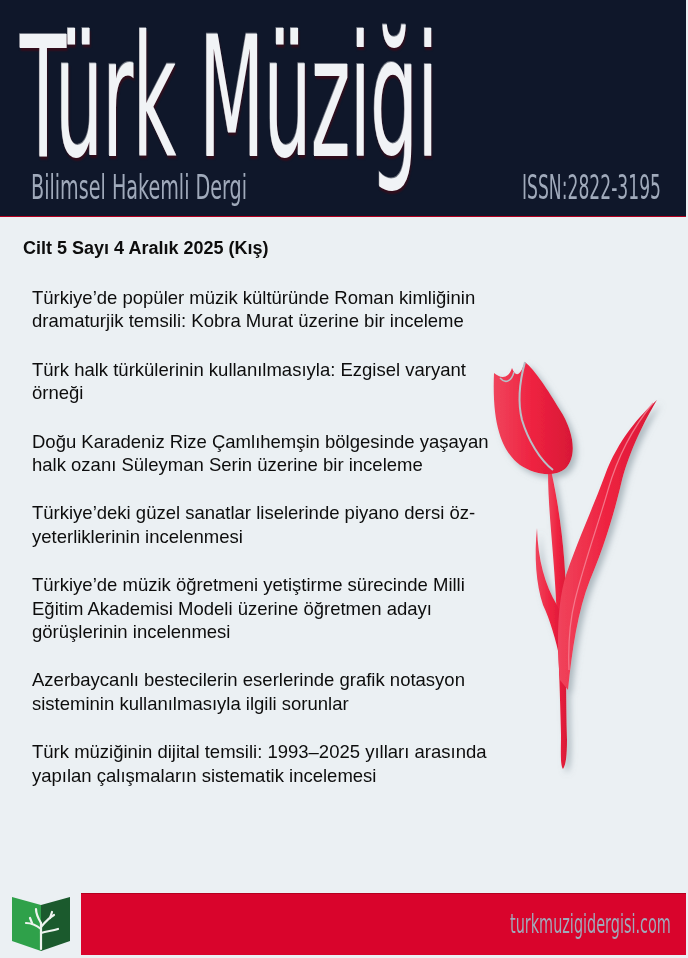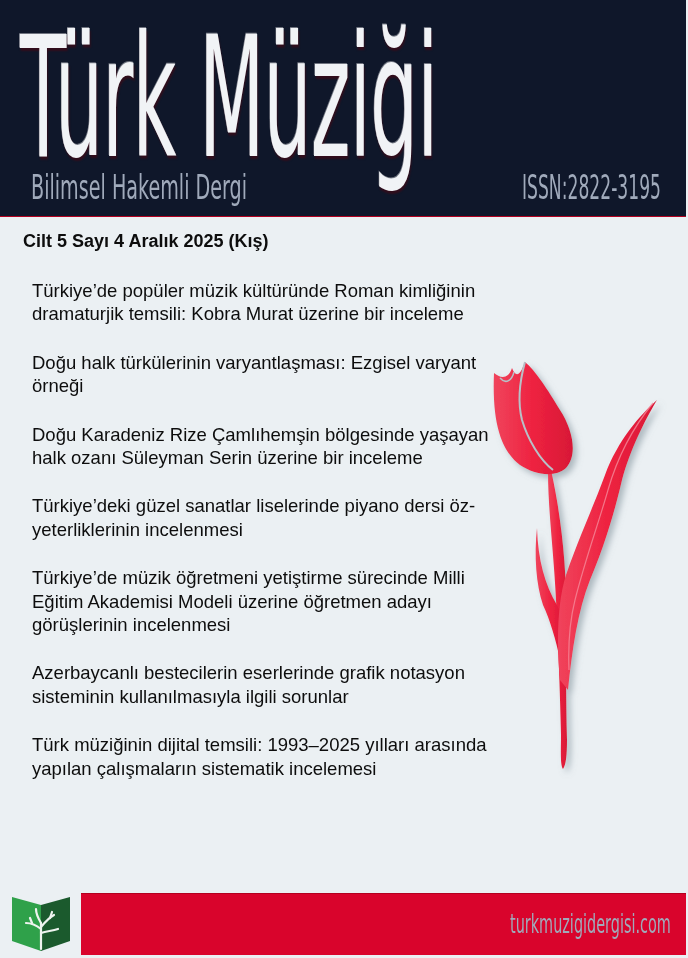"Cilt 5 Sayı 4 Aralık" .content { top: 227px -> 234px }
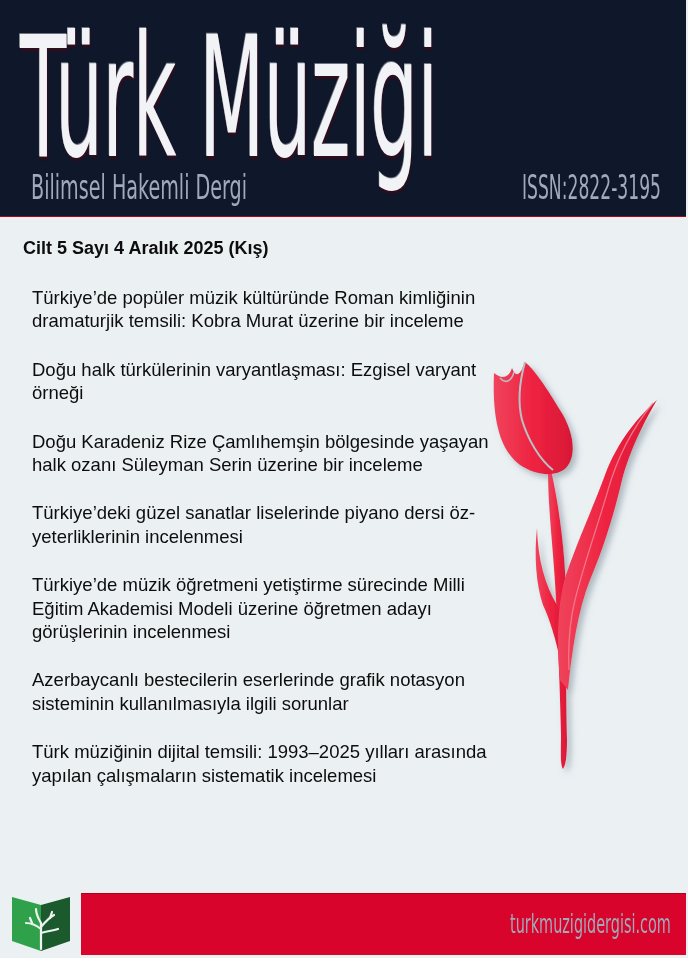"Doğu halk türkülerinin varyantlaşması:" div.article { text: Doğu halk türkülerinin varyantlaşması -> Türk halk türkülerinin kullanılmasıyla }
